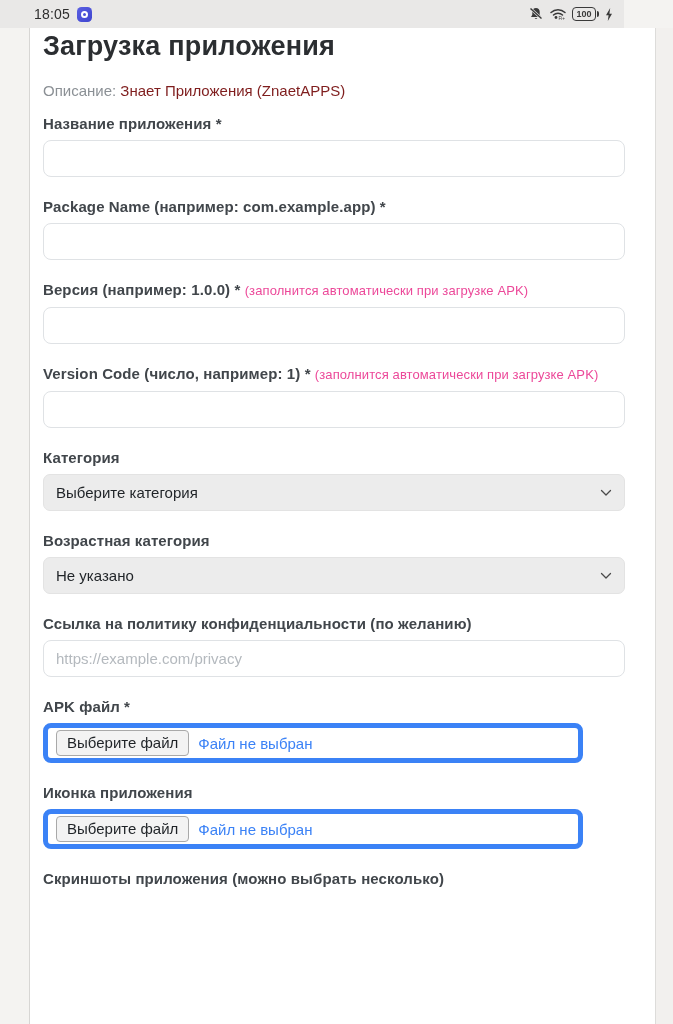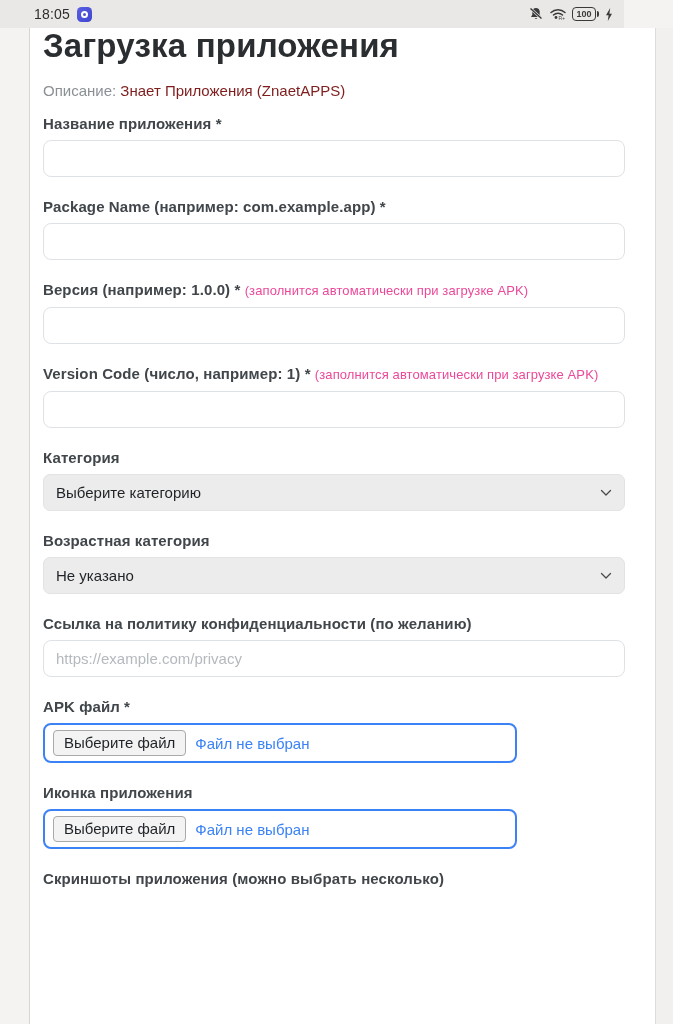"Загрузка приложения" .page-title { font-size: 33px -> 27px }
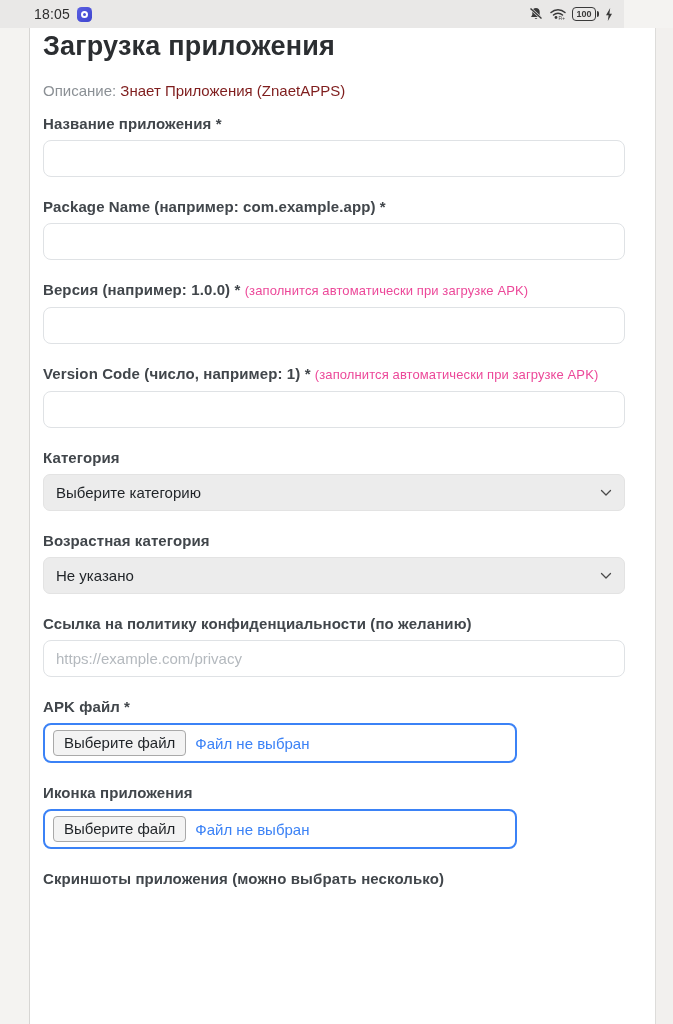"Выберите категорию" span { text: категорию -> категория }
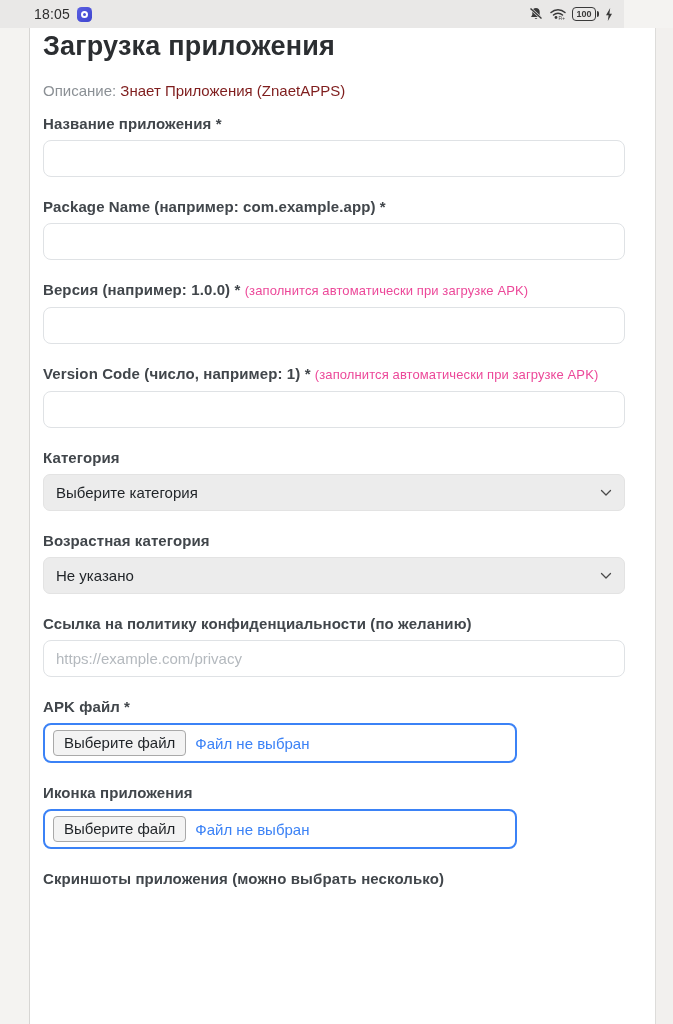"Выберите файл" .file-box { border: 2px solid #3b82f6 -> 5px solid #3b82f6; width: 474px -> 540px }
